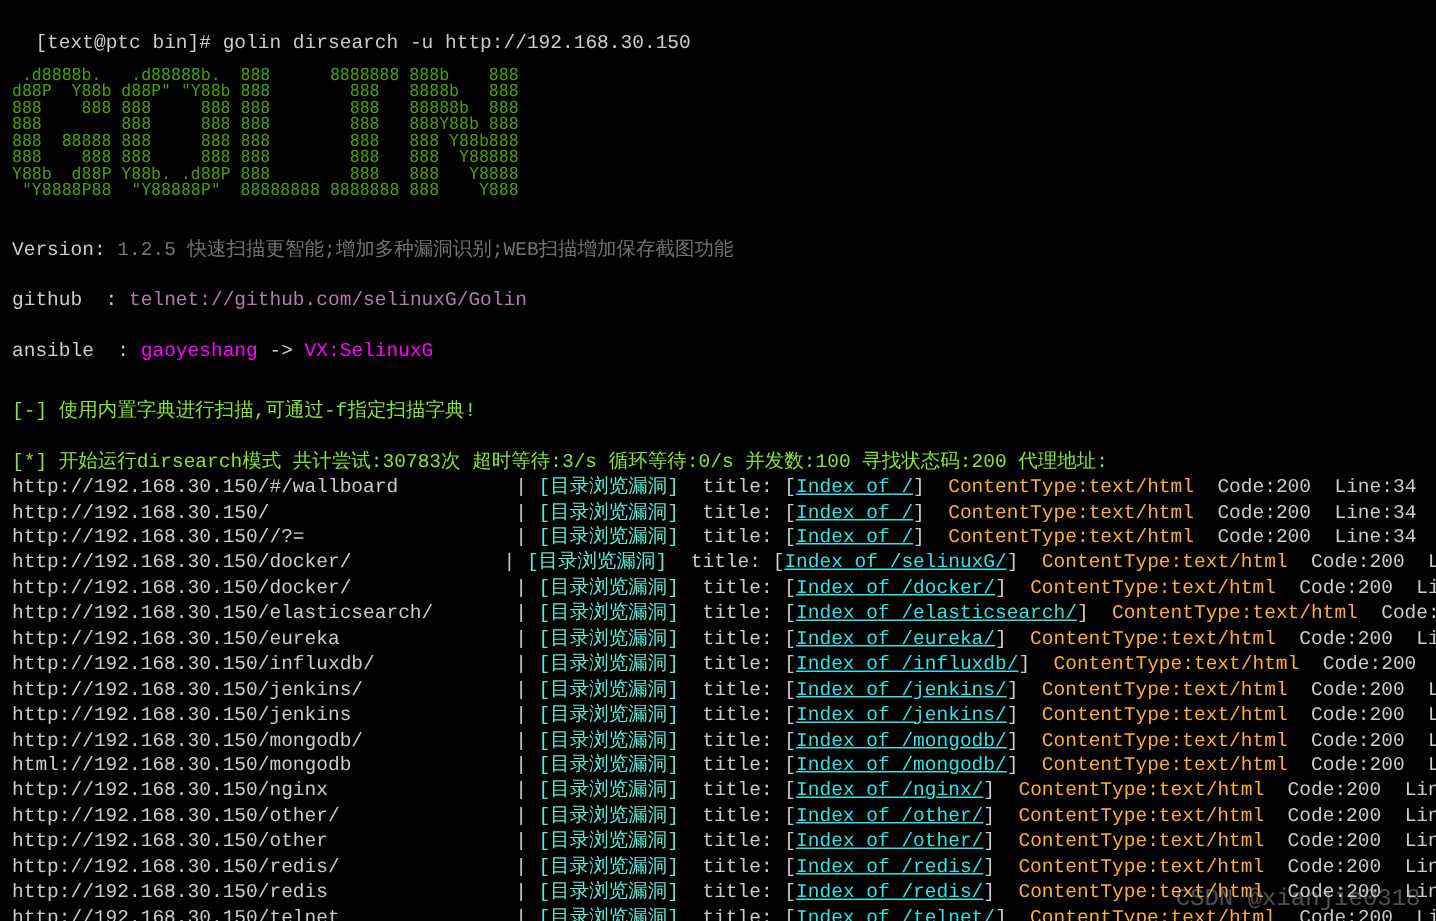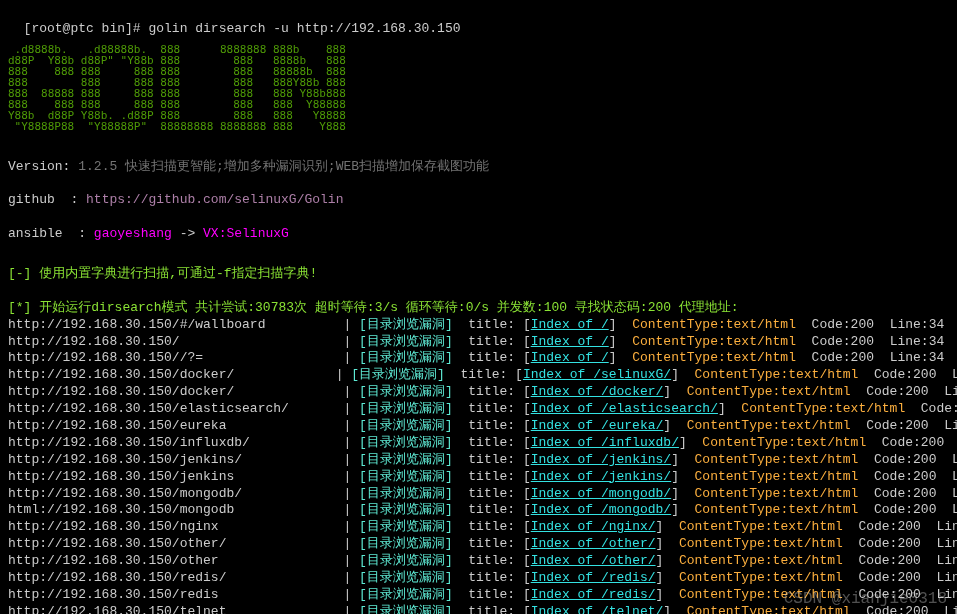"[root@ptc bin]#" span.white { text: root@ptc -> text@ptc }
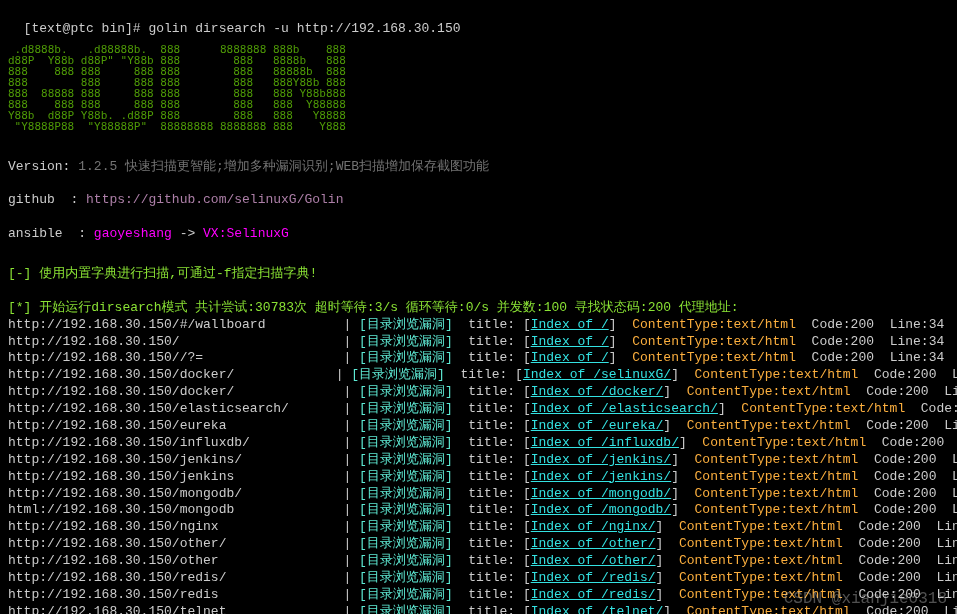"https://github.com/selinuxG/Golin" span.pink { text: https://github.com/selinuxG/Golin -> telnet://github.com/selinuxG/Golin }
